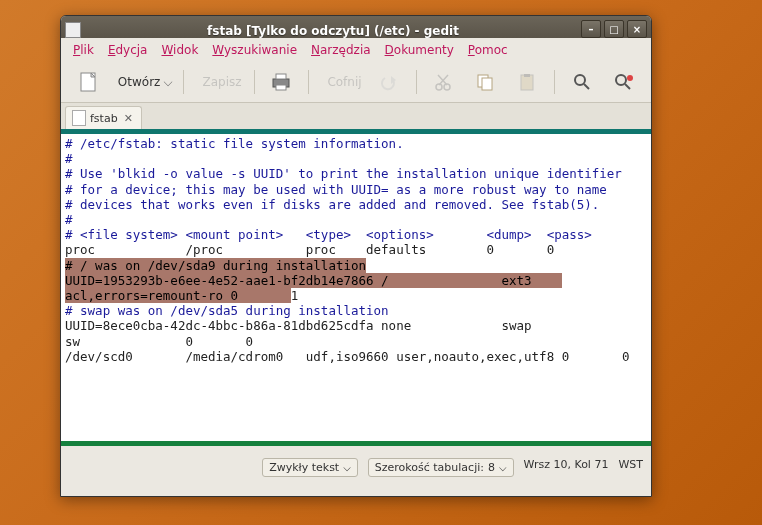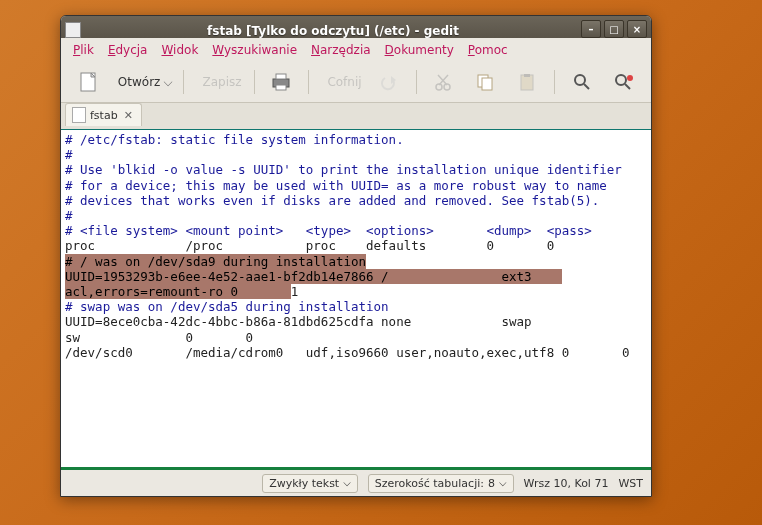"fstab" .tabbar { align-items: flex-start -> flex-end; border-bottom: 1px solid #0f766e -> 5px solid #0f766e }
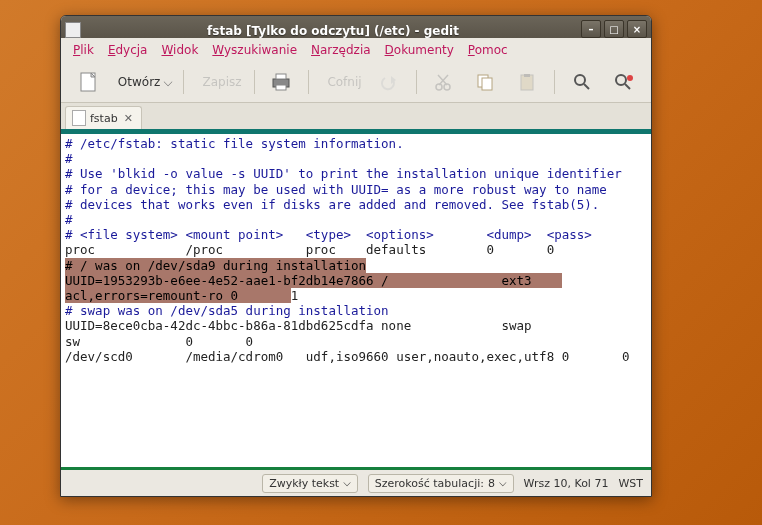"Zwykły tekst" .statusbar { align-items: center -> flex-start; border-top: 3px solid #15803d -> 5px solid #15803d; padding: 0 8px -> 12px 8px }
